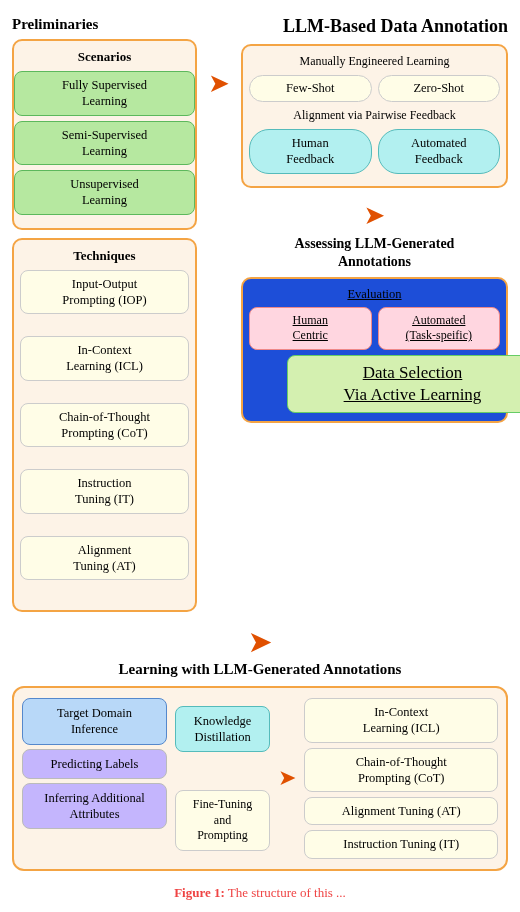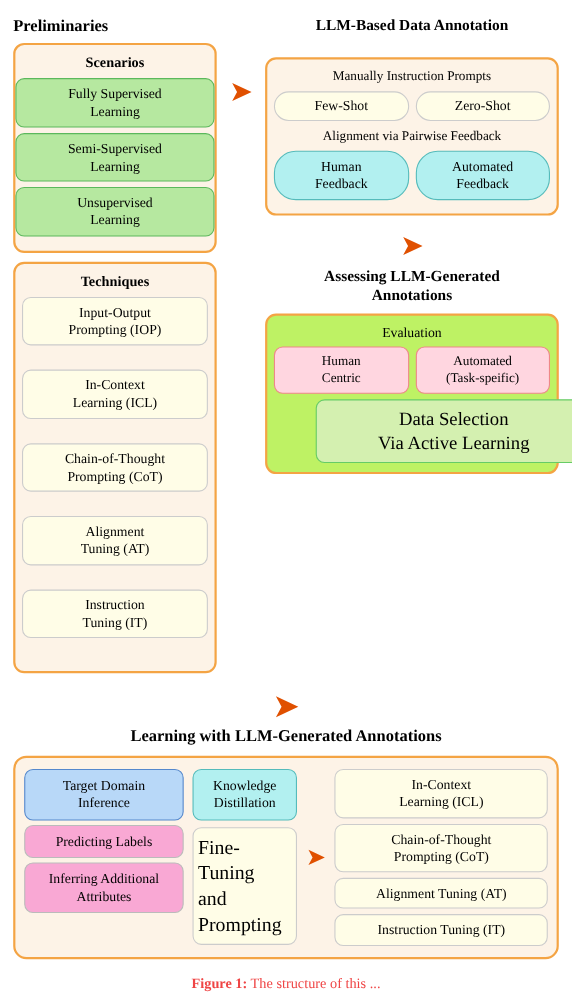"LLM-Based Data Annotation" .col-right-title { font-size: 14px -> 18px; margin-bottom: 20px -> 7px; text-align: center -> right }
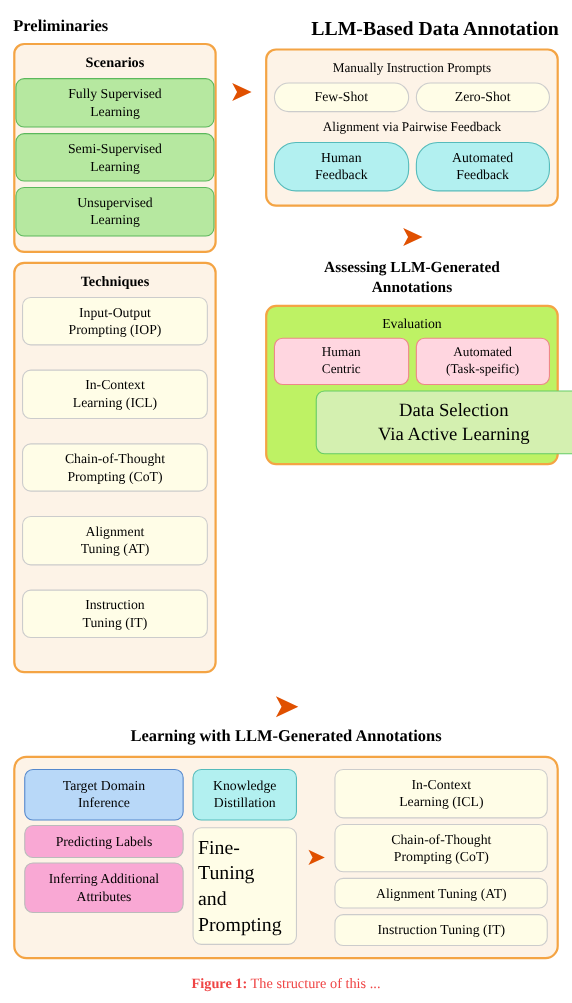"Manually Instruction Prompts" div.annotation-section-title { text: Instruction Prompts -> Engineered Learning }
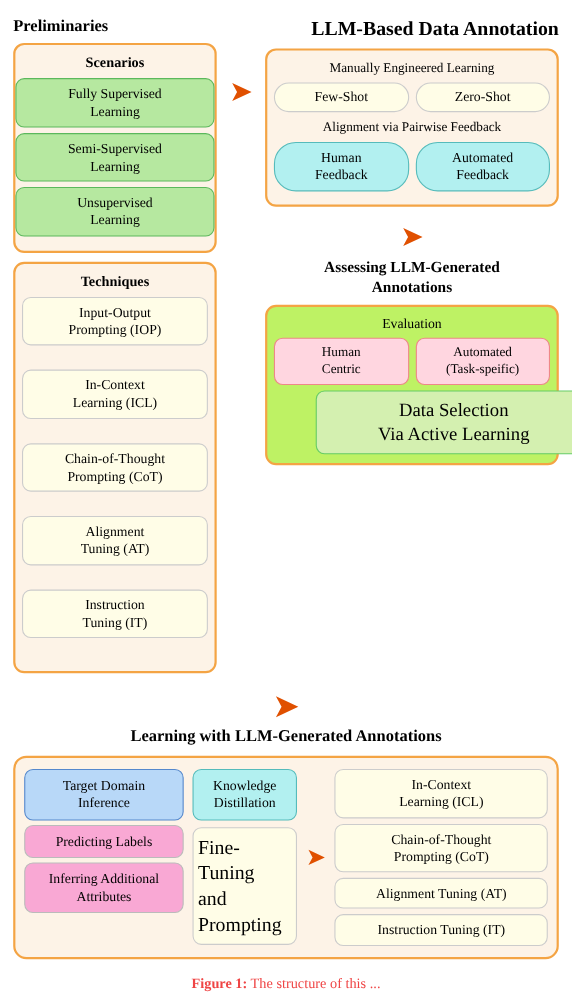"Evaluation" .eval-box { background: #bef264 -> #1d4ed8; text-decoration: none -> underline }
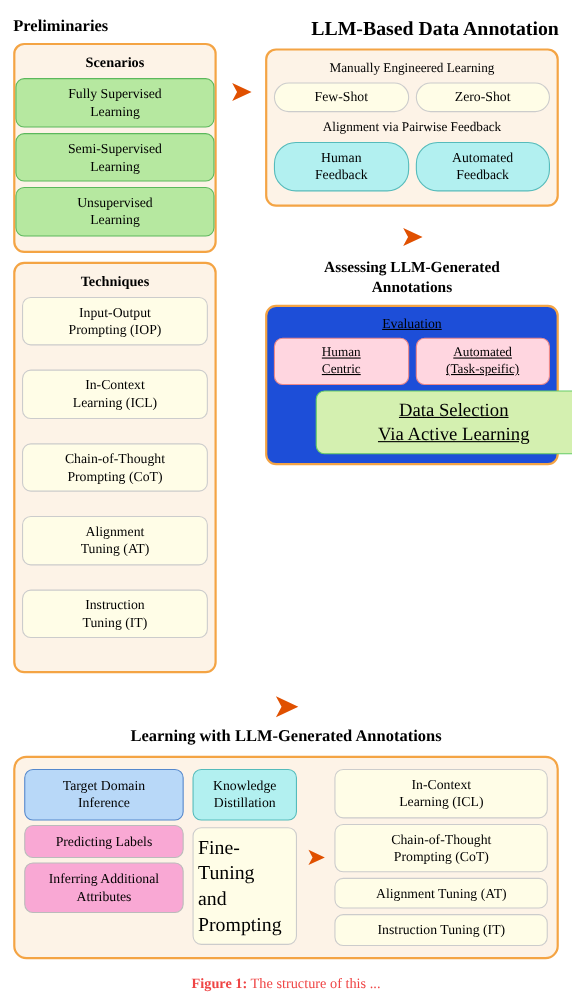"Alignment" div.cream-item { order: before "Instruction" -> after "Instruction" }
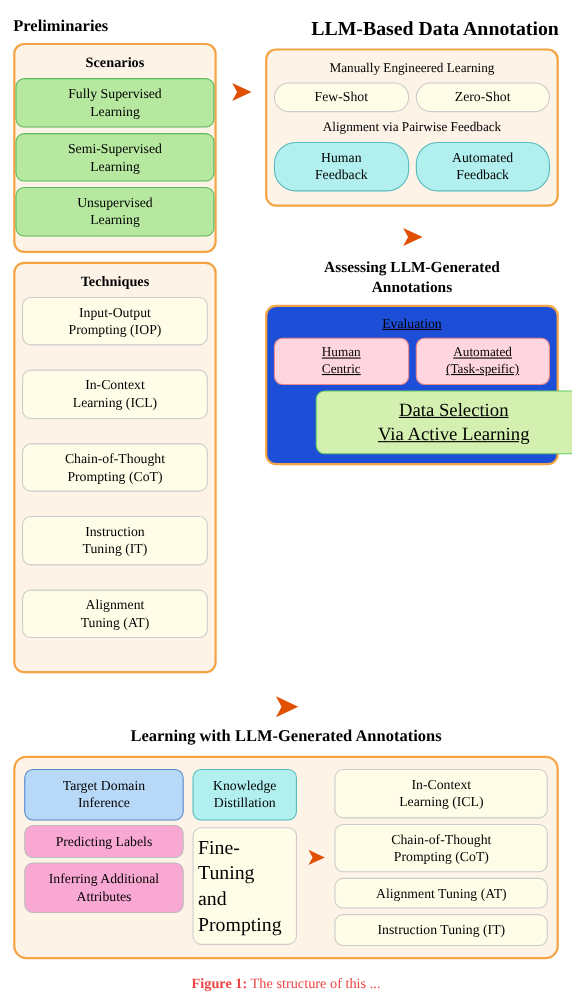"Knowledge" .bottom-middle { gap: 6px -> 22px }
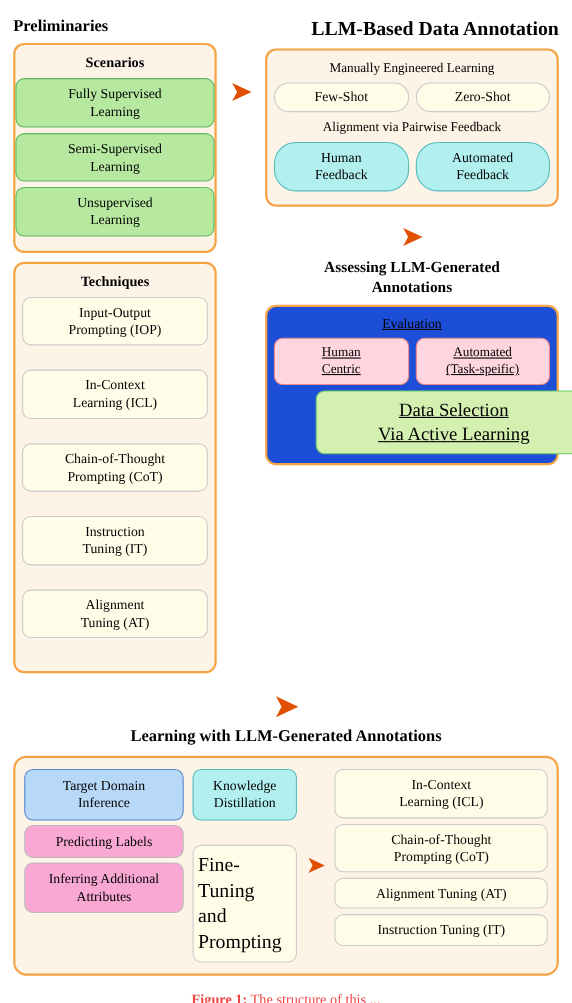"Predicting Labels" .white-item { background: #f9a8d4 -> #c4b5fd }
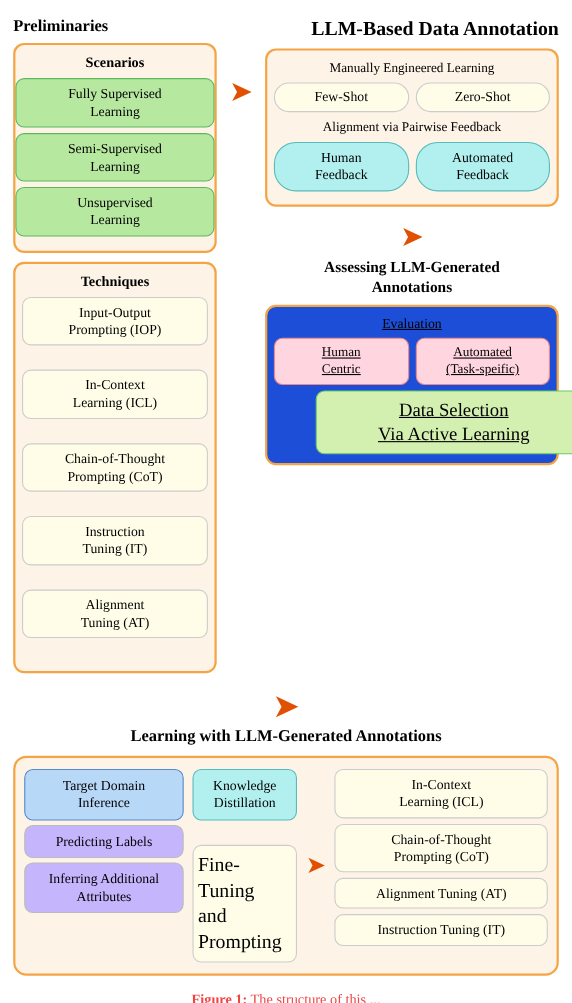"Fine-Tuning" .yellow-center-item { font-size: 18px -> 12px; text-align: none -> center }
